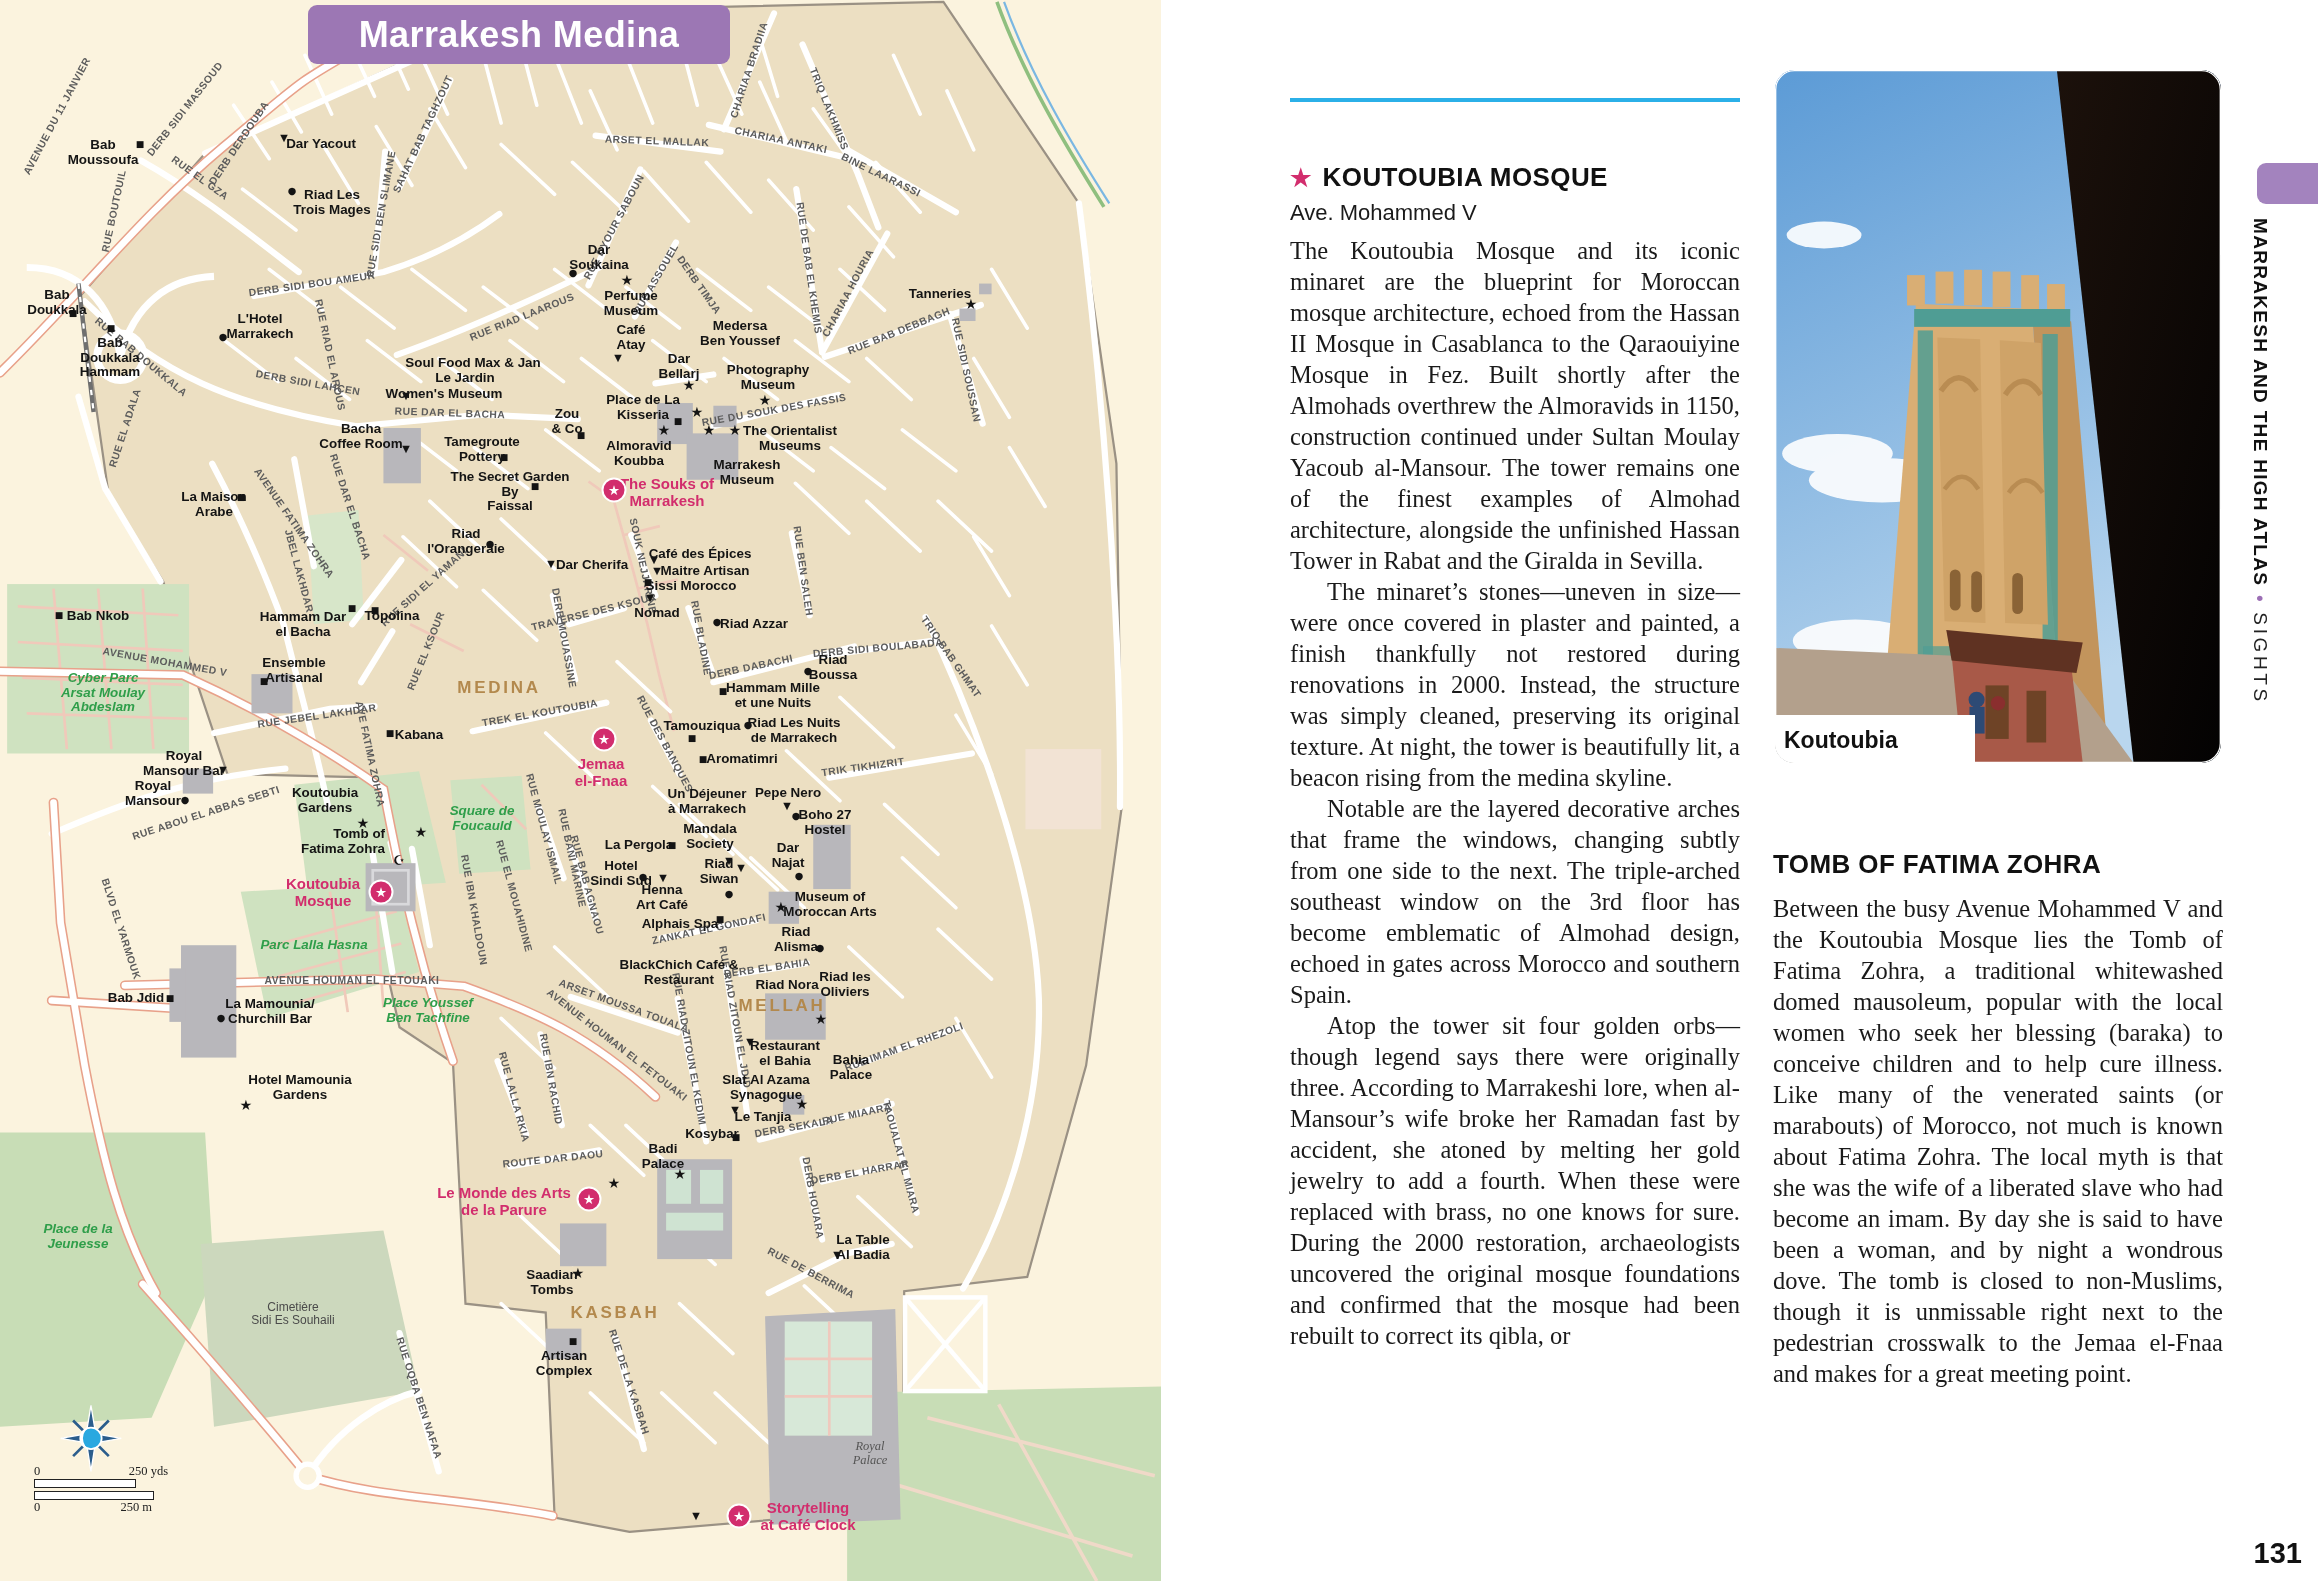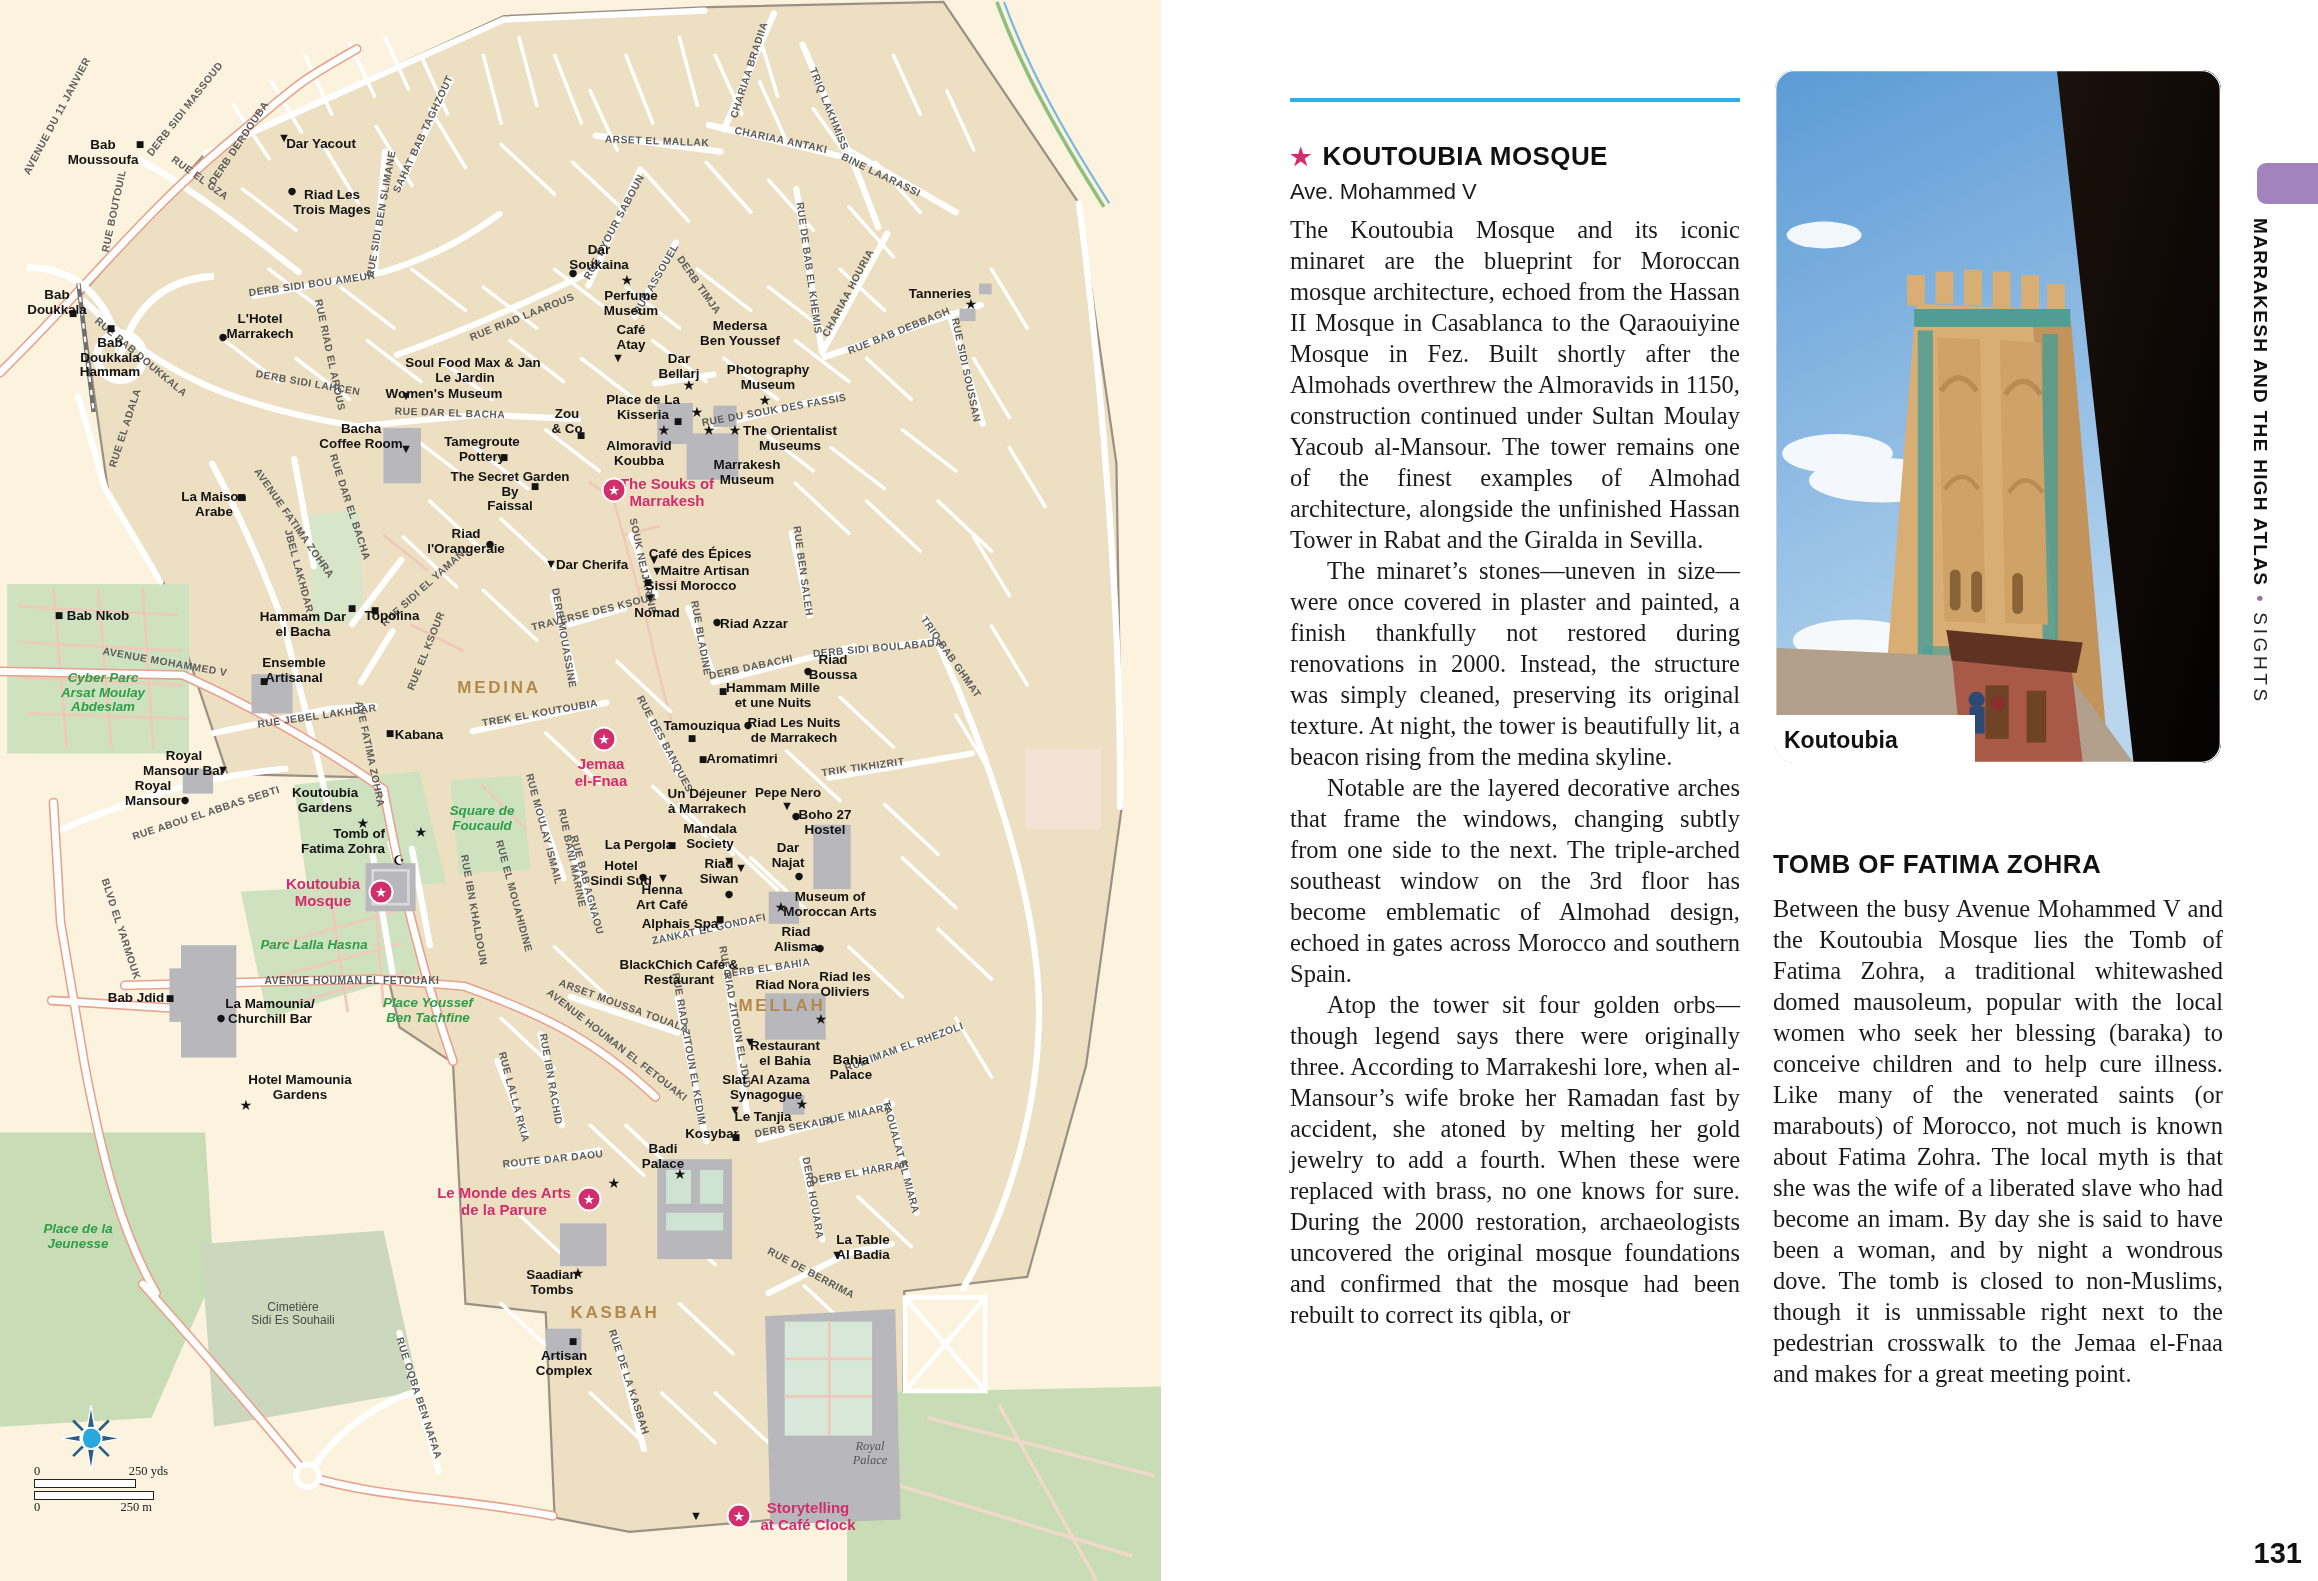"Marrakesh Medina" div.map-title { html: none -> <div>Marrakesh Medina</div> }
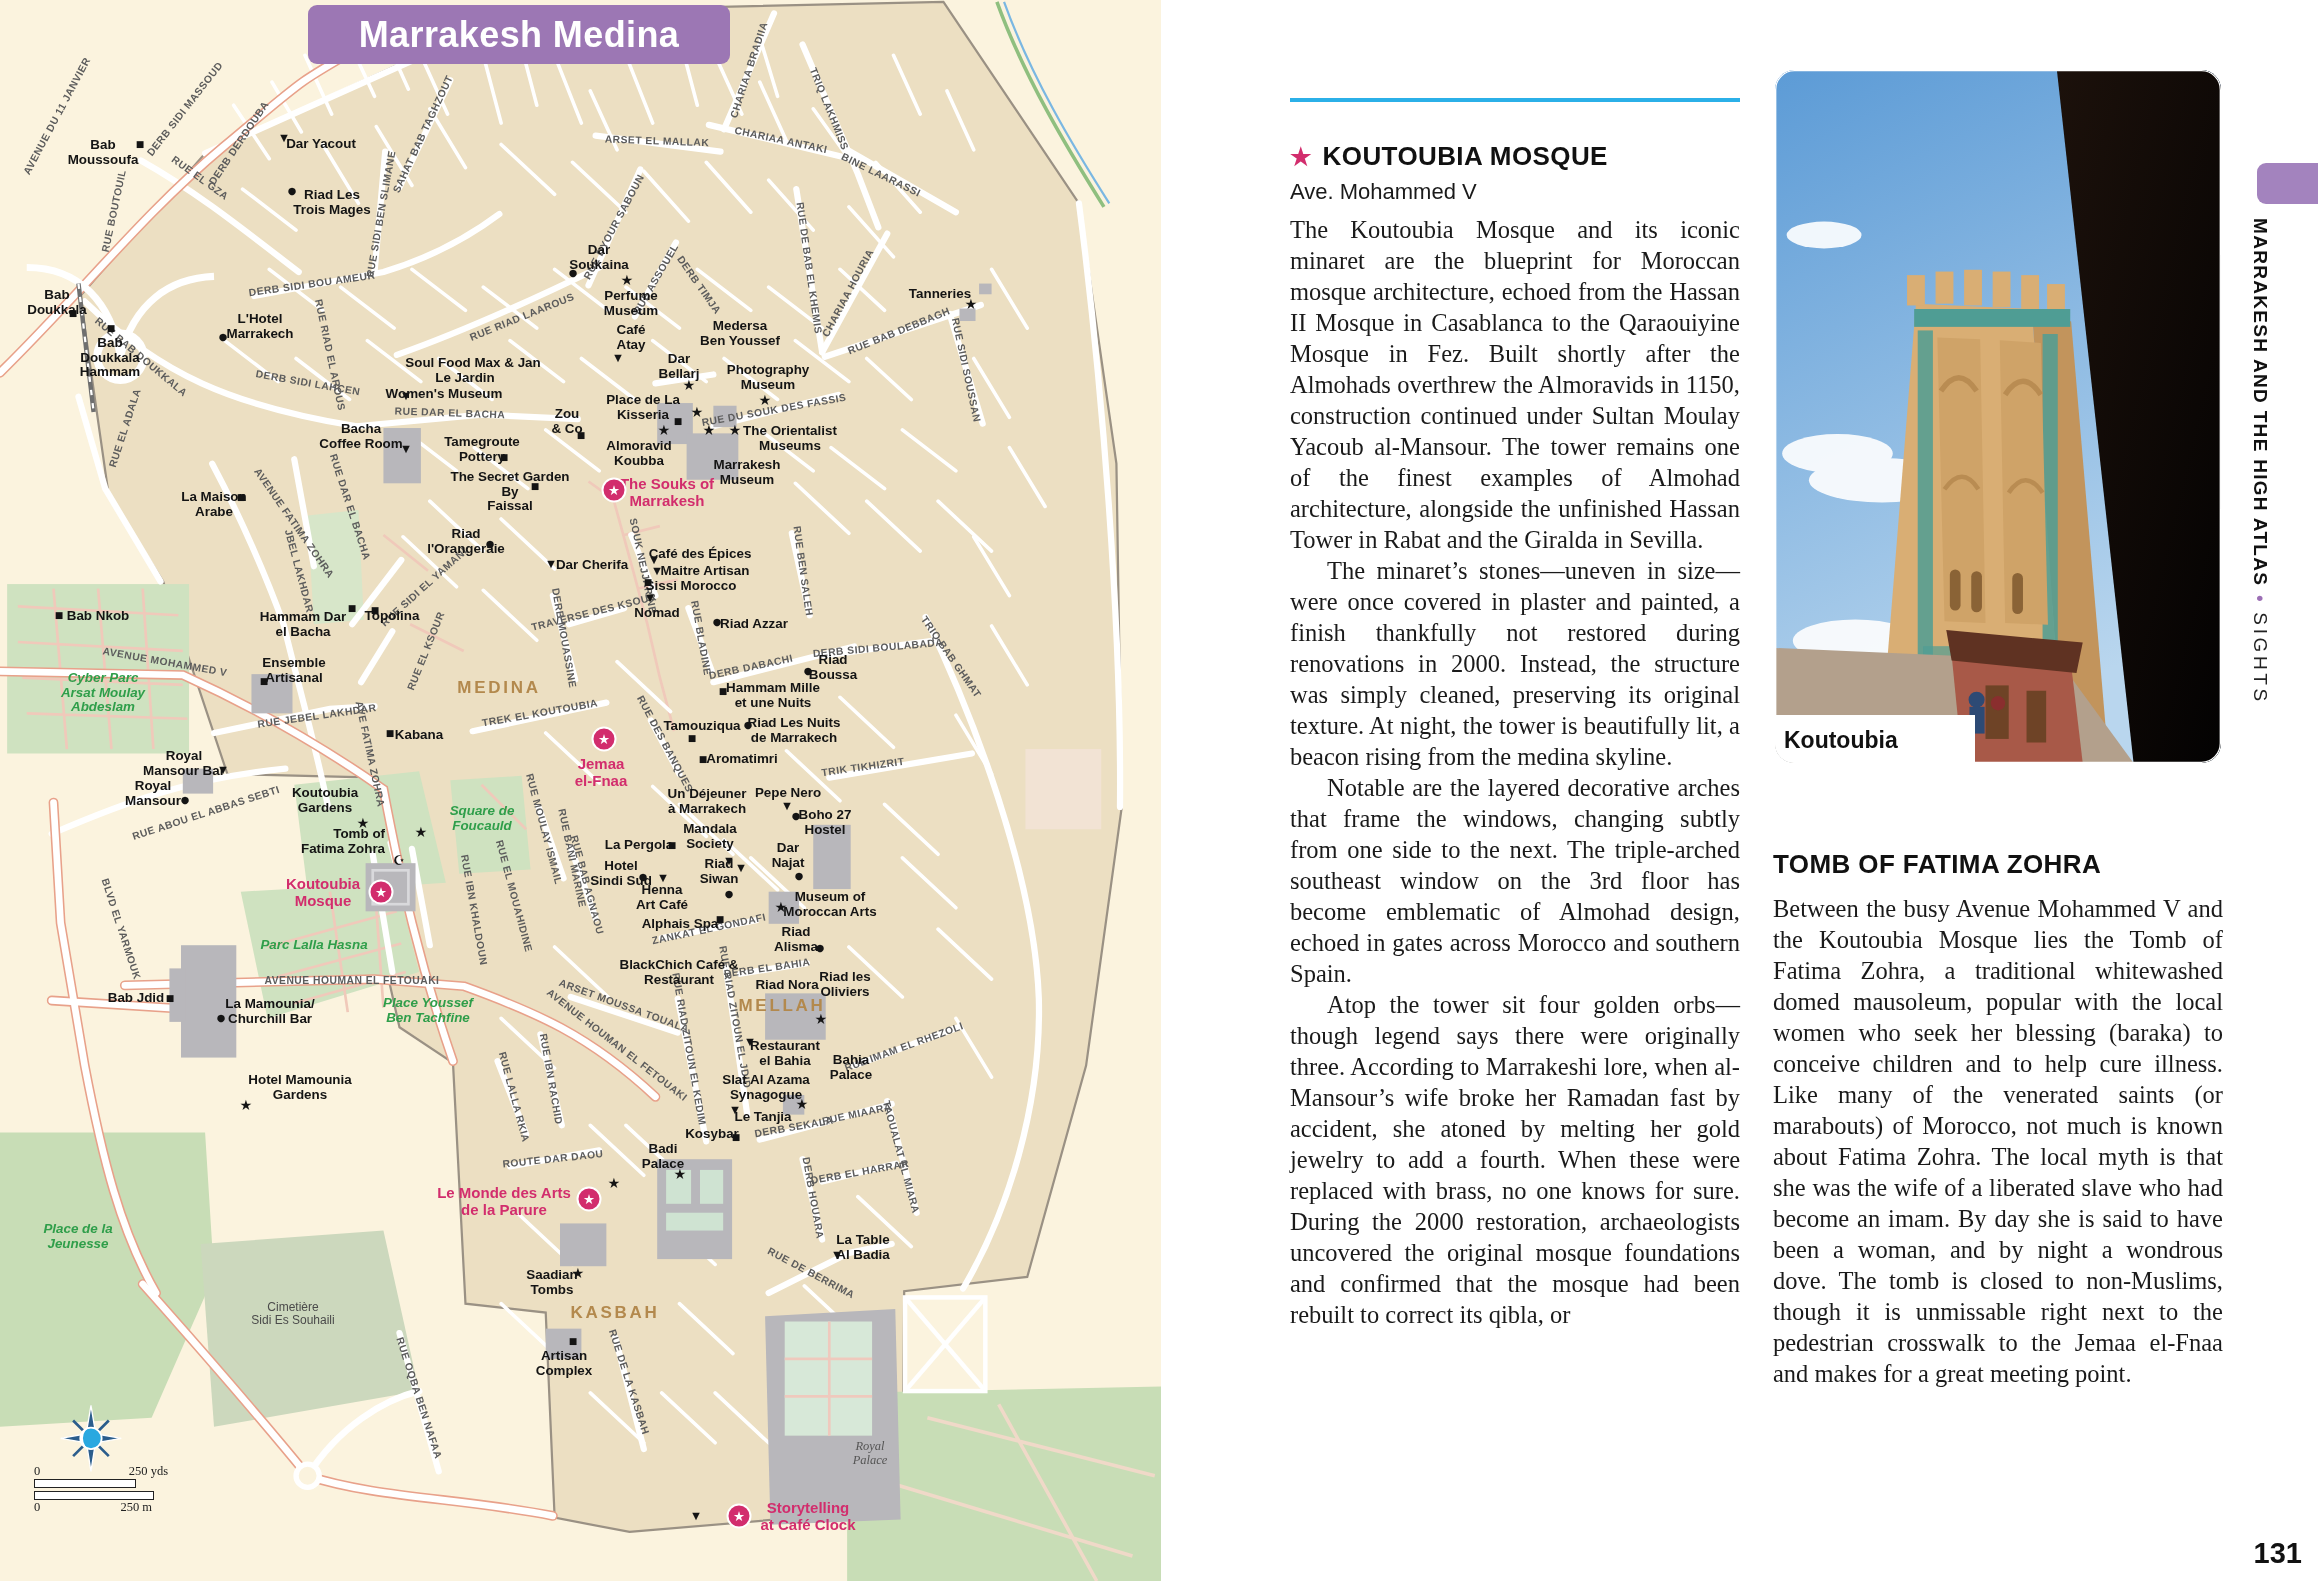"★ KOUTOUBIA MOSQUE" .sec-head { margin-top: 39px -> 60px }
